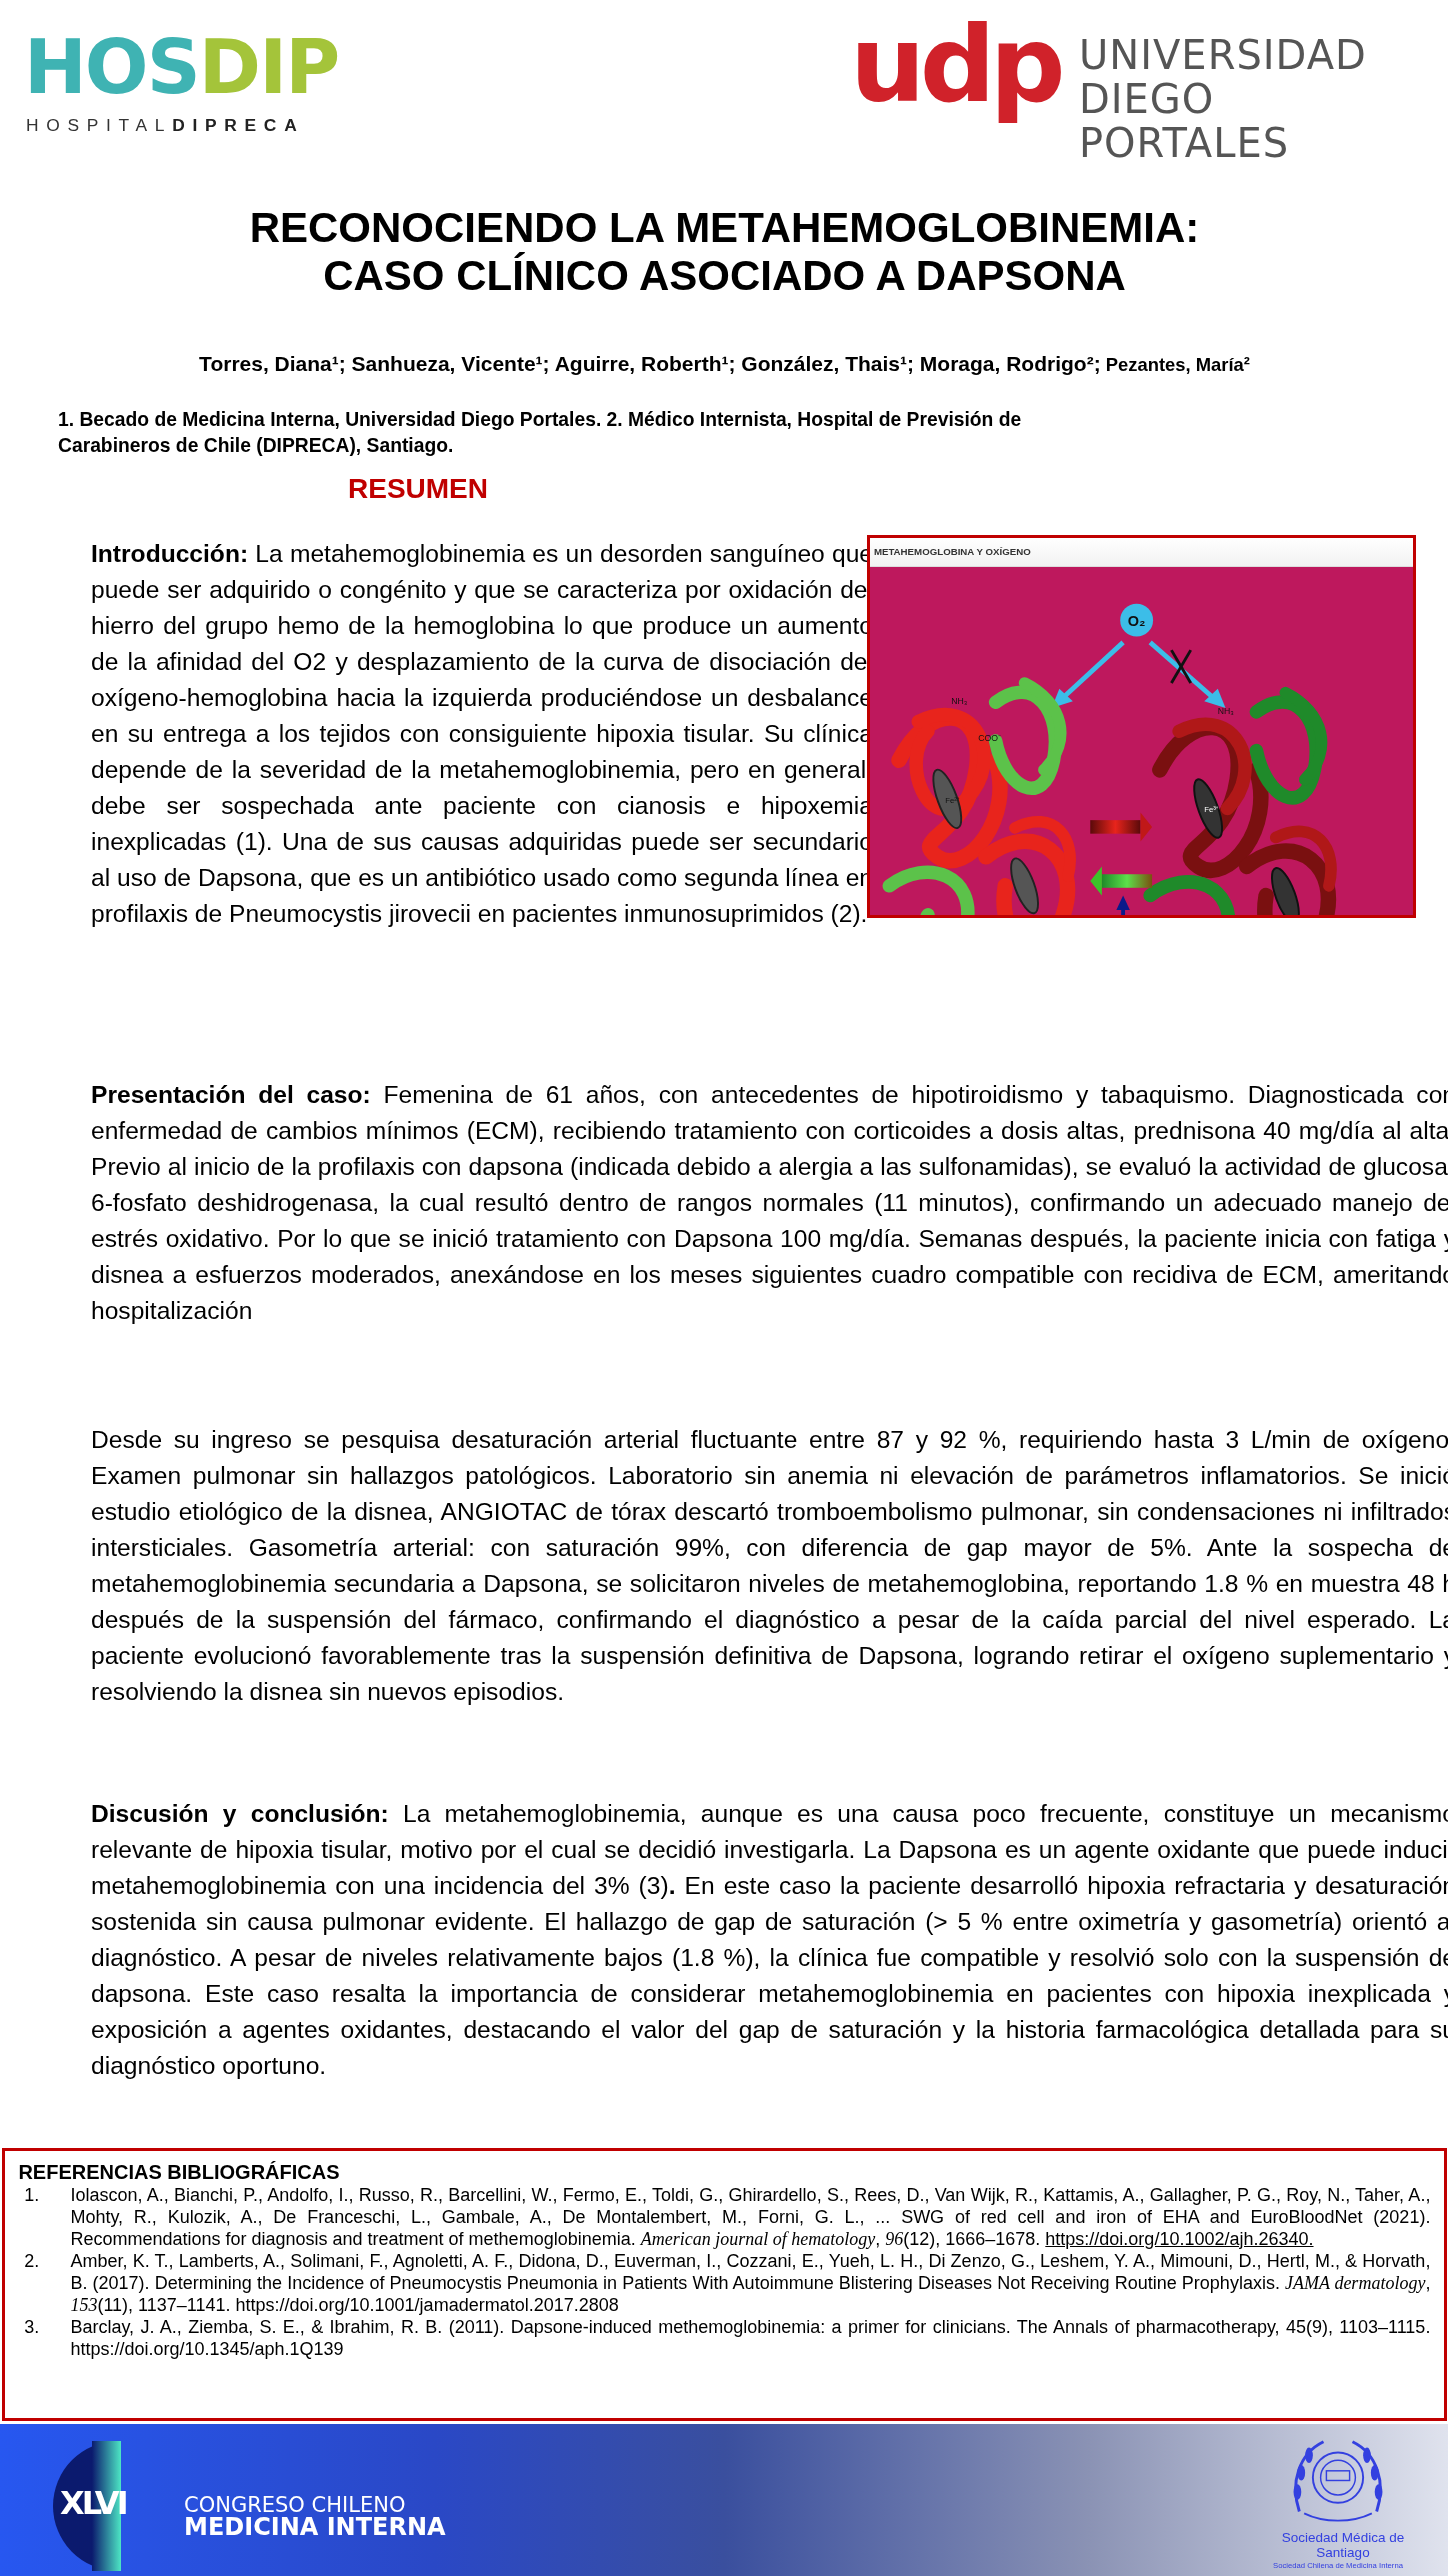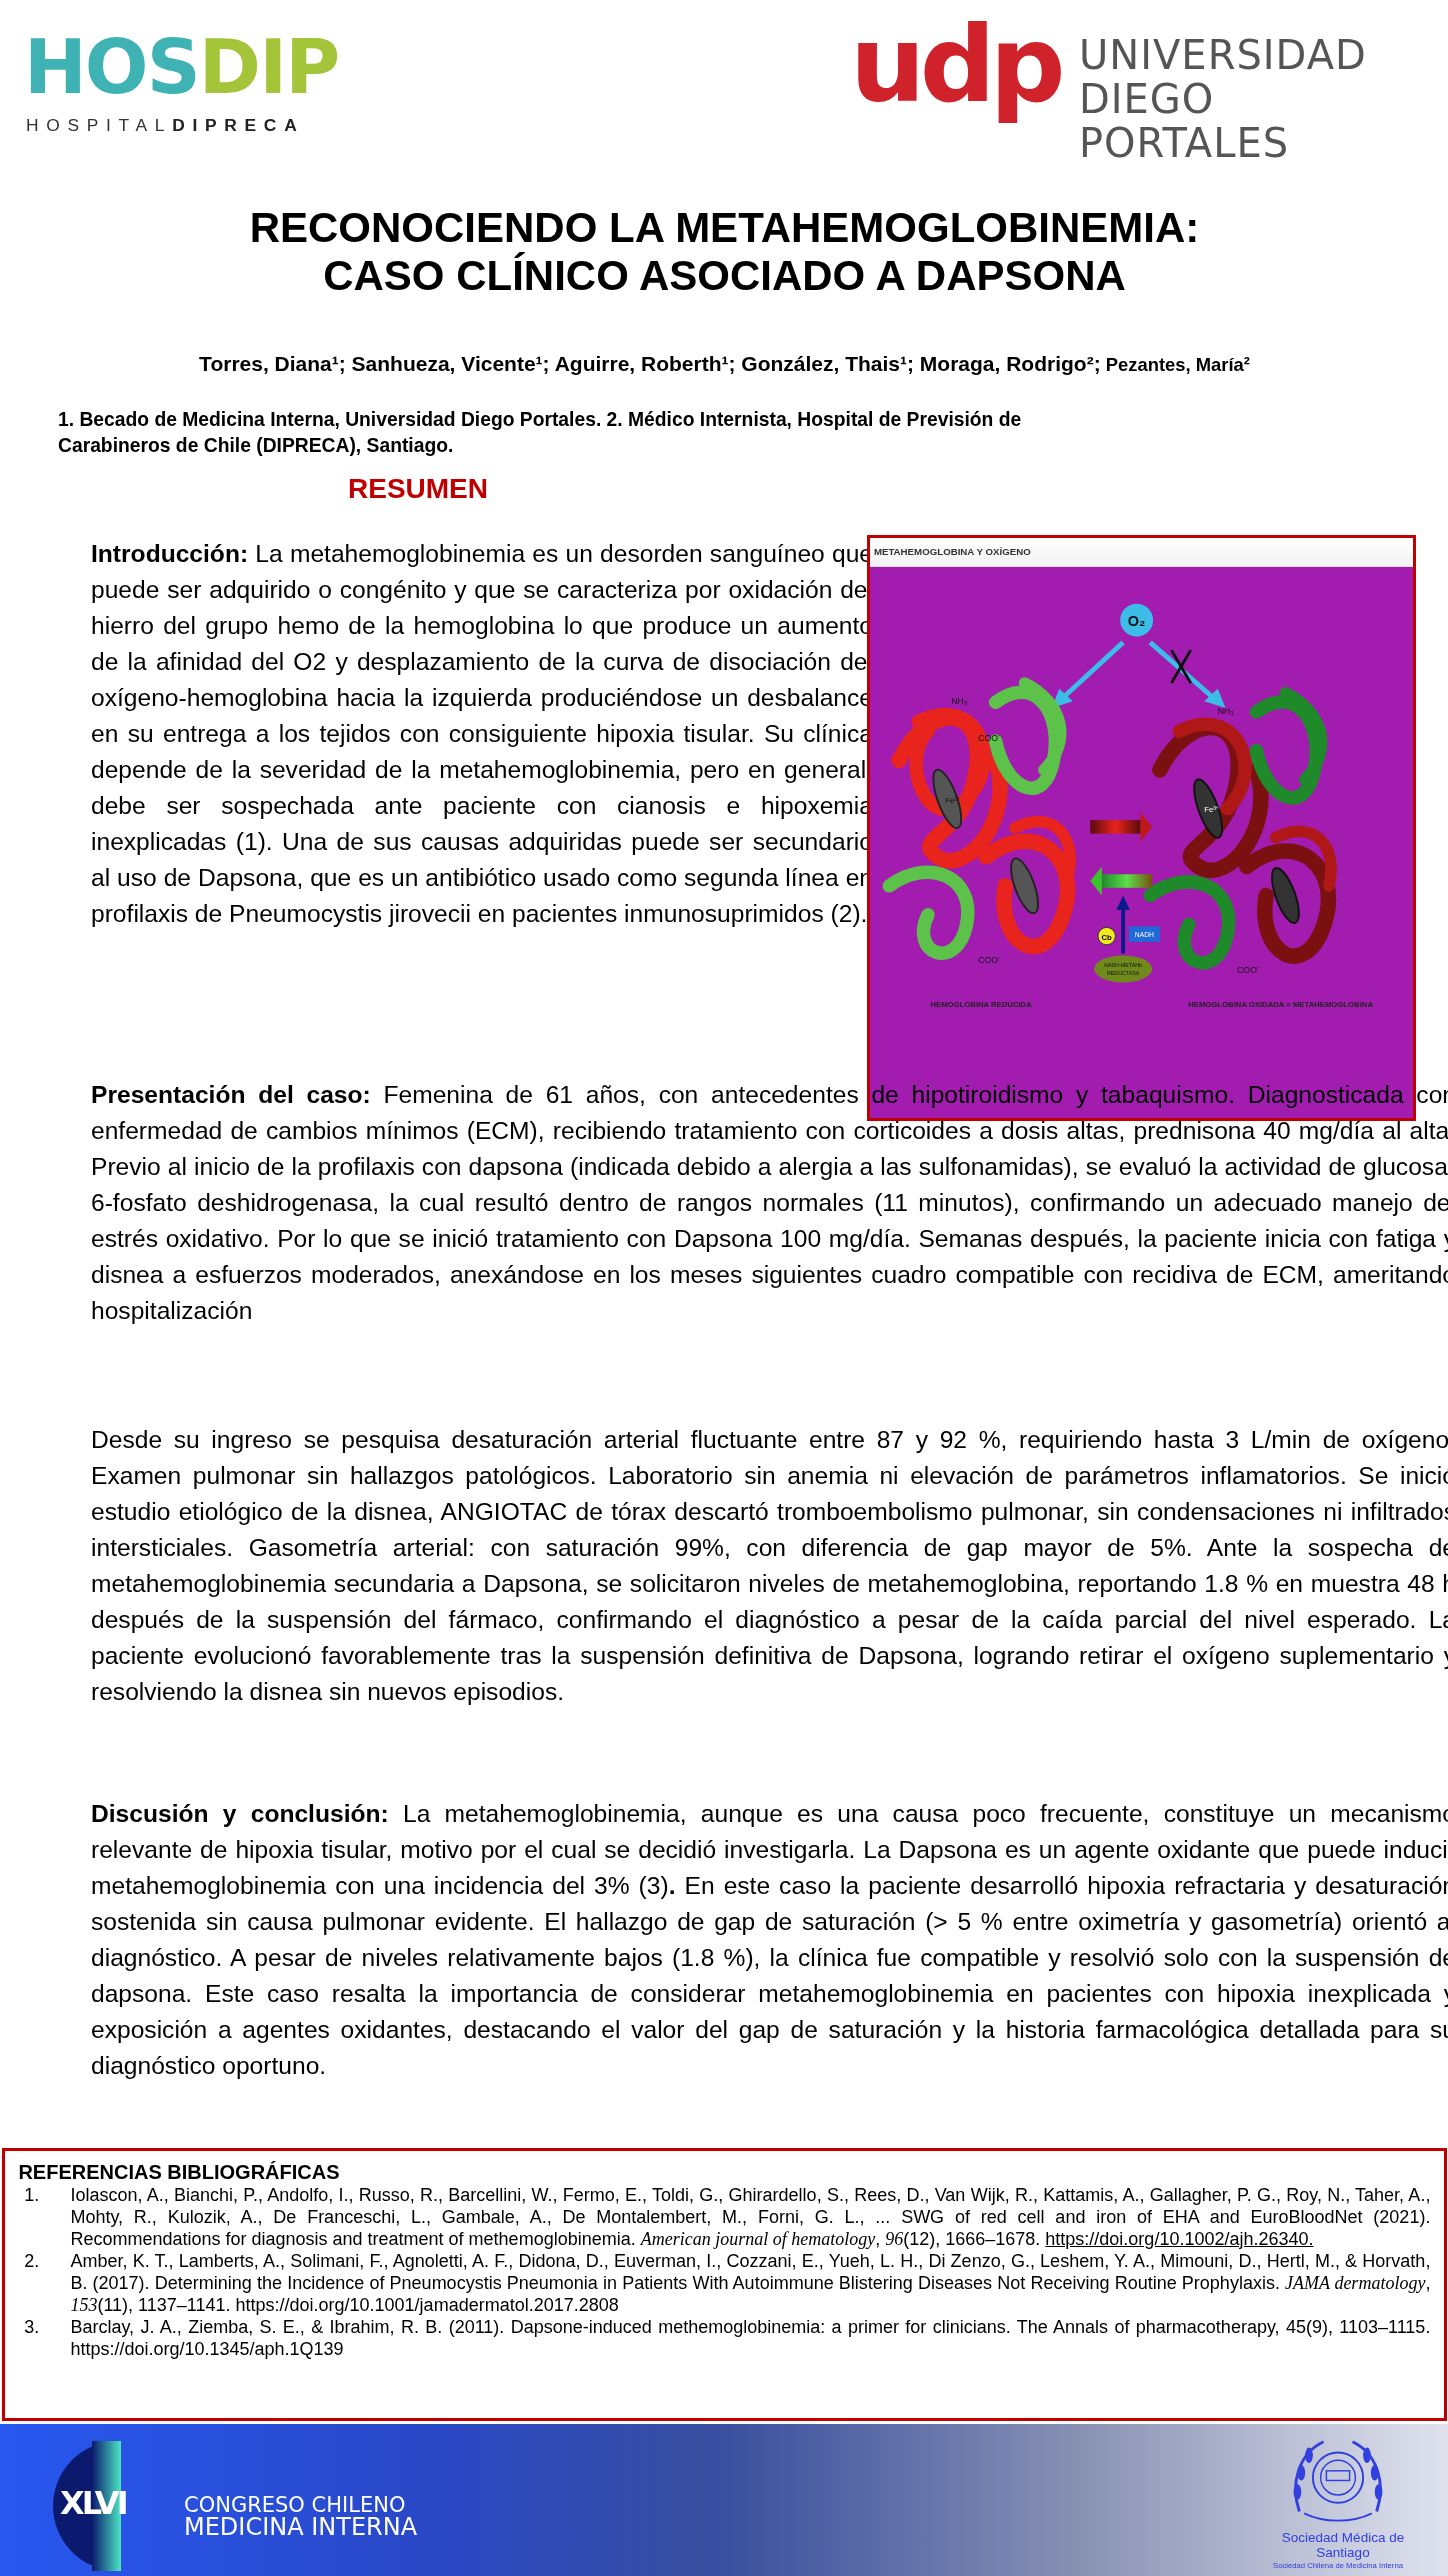"METAHEMOGLOBINA Y OXÍGENO" .figure { background: #a21caf -> #be185d; height: 586px -> 383px }
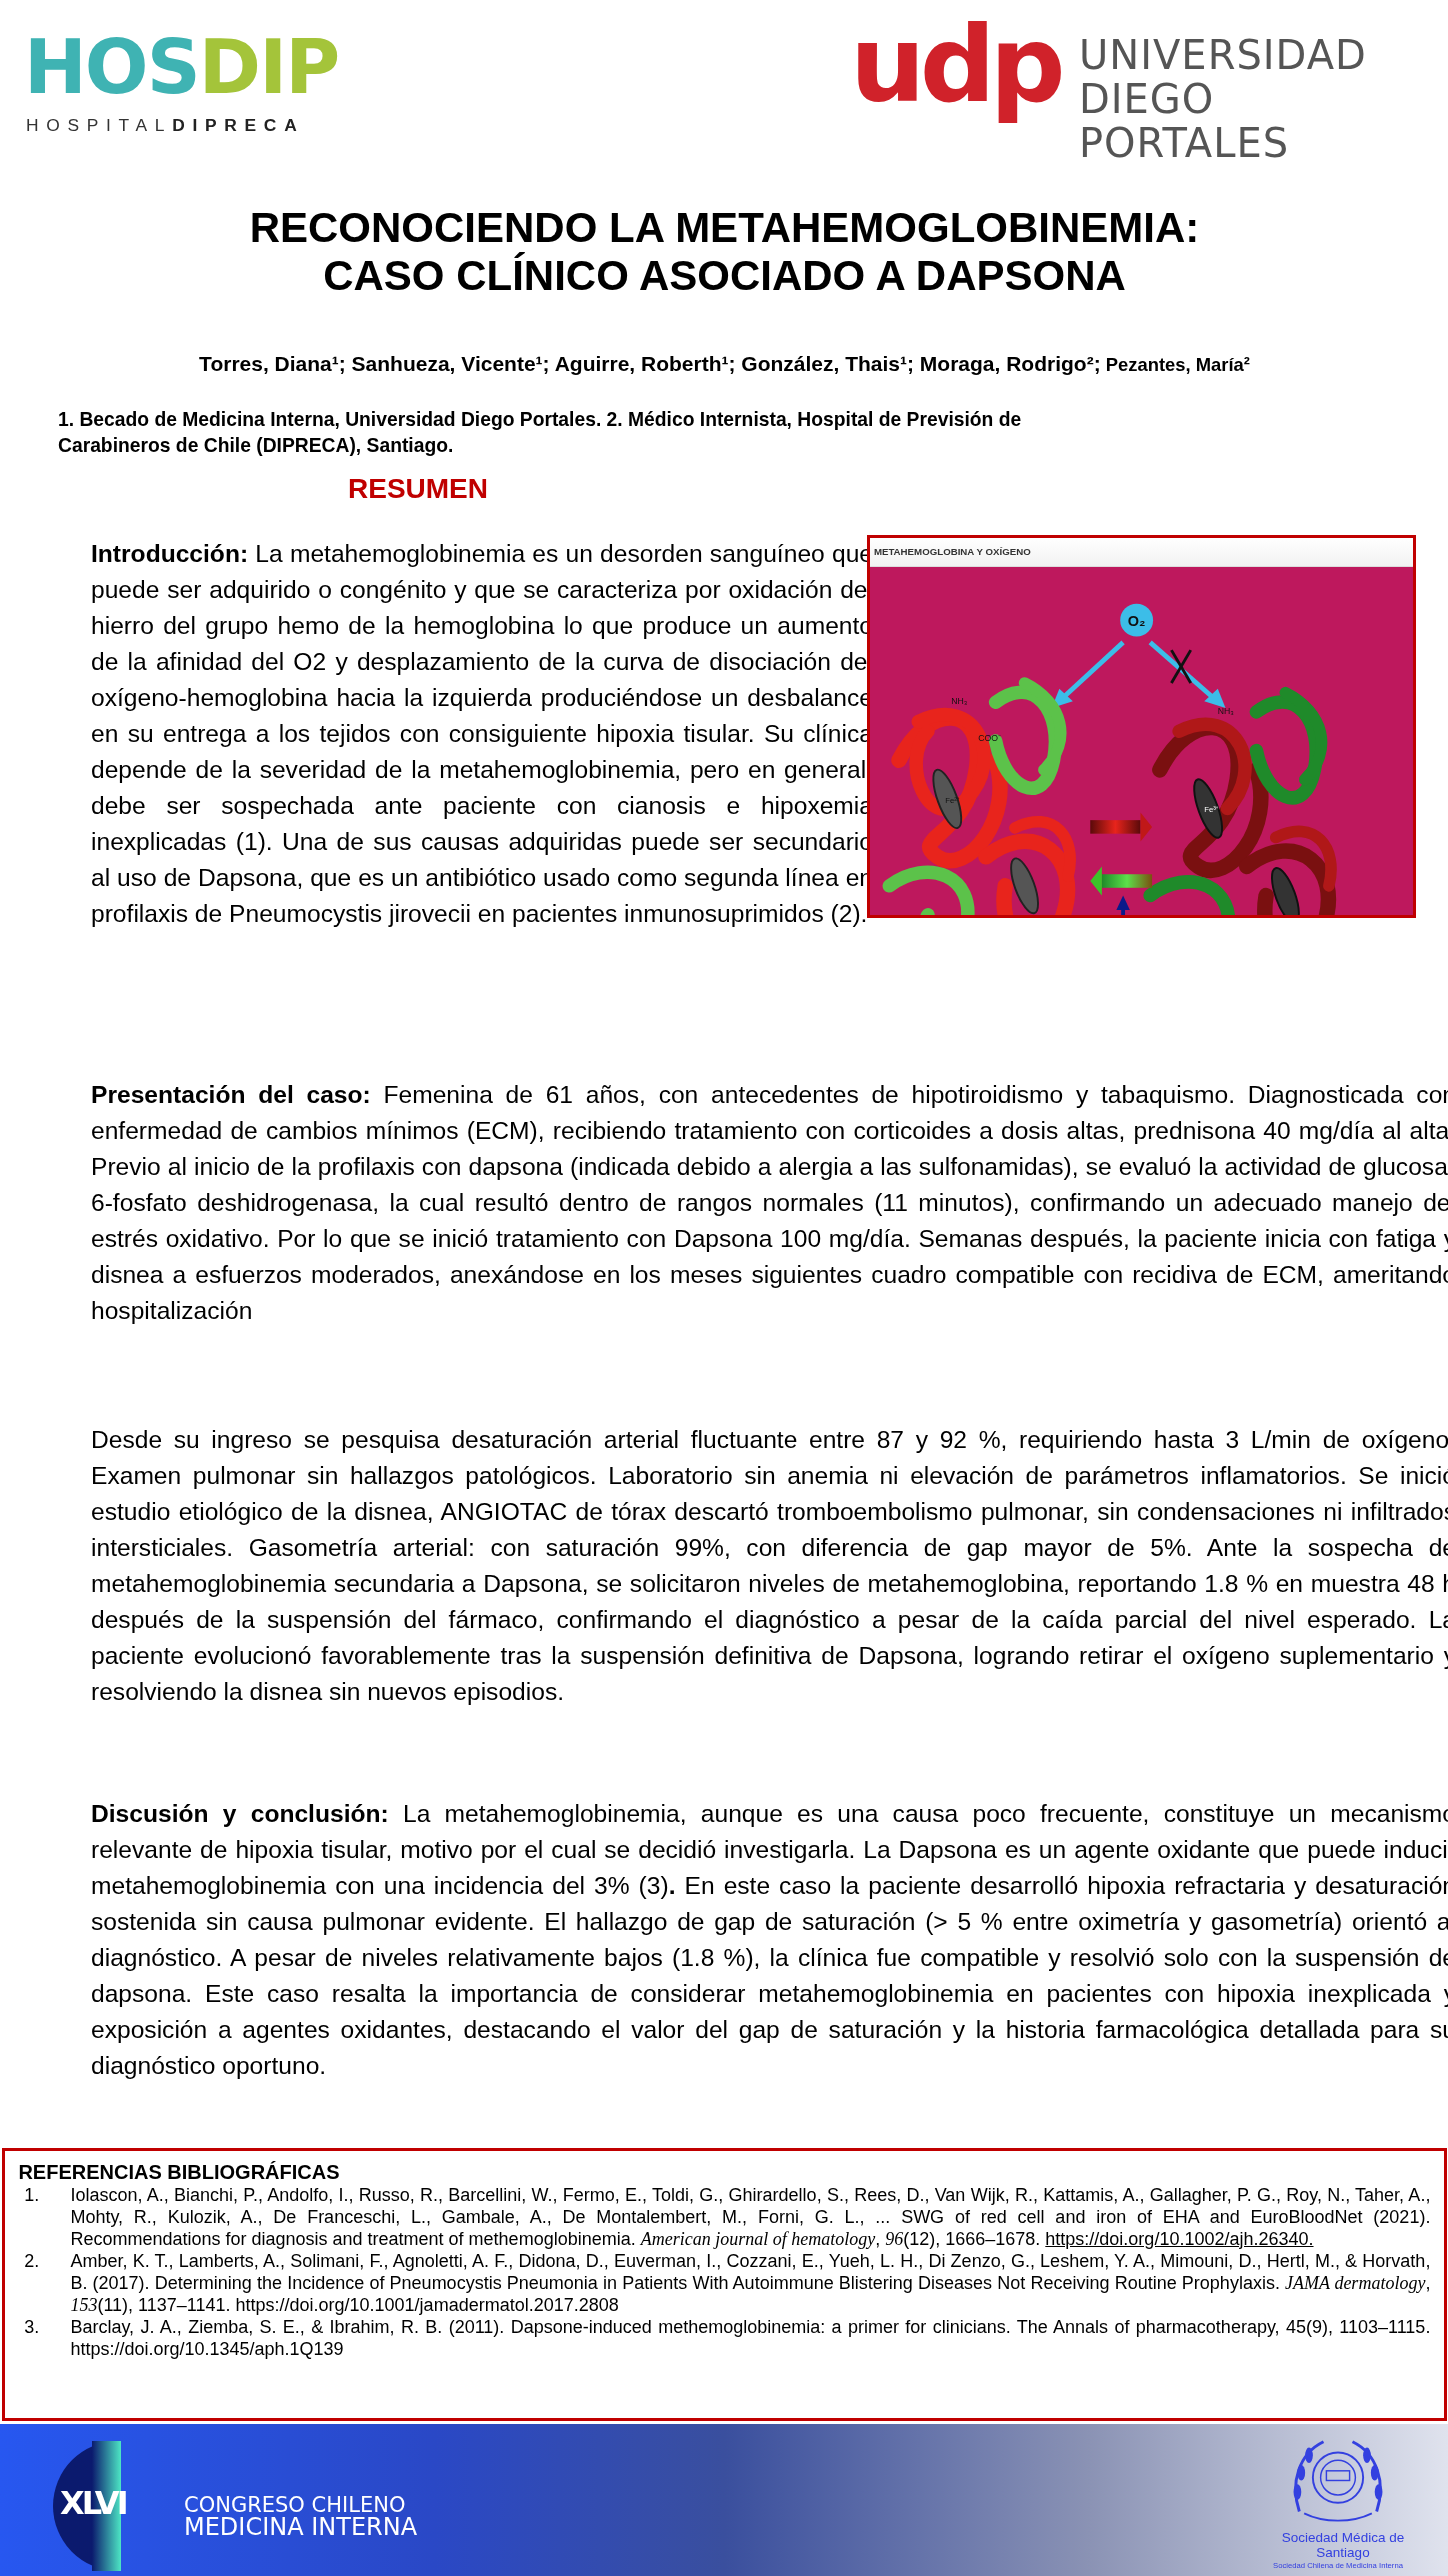"MEDICINA INTERNA" .congreso2 { font-weight: normal -> bold }
